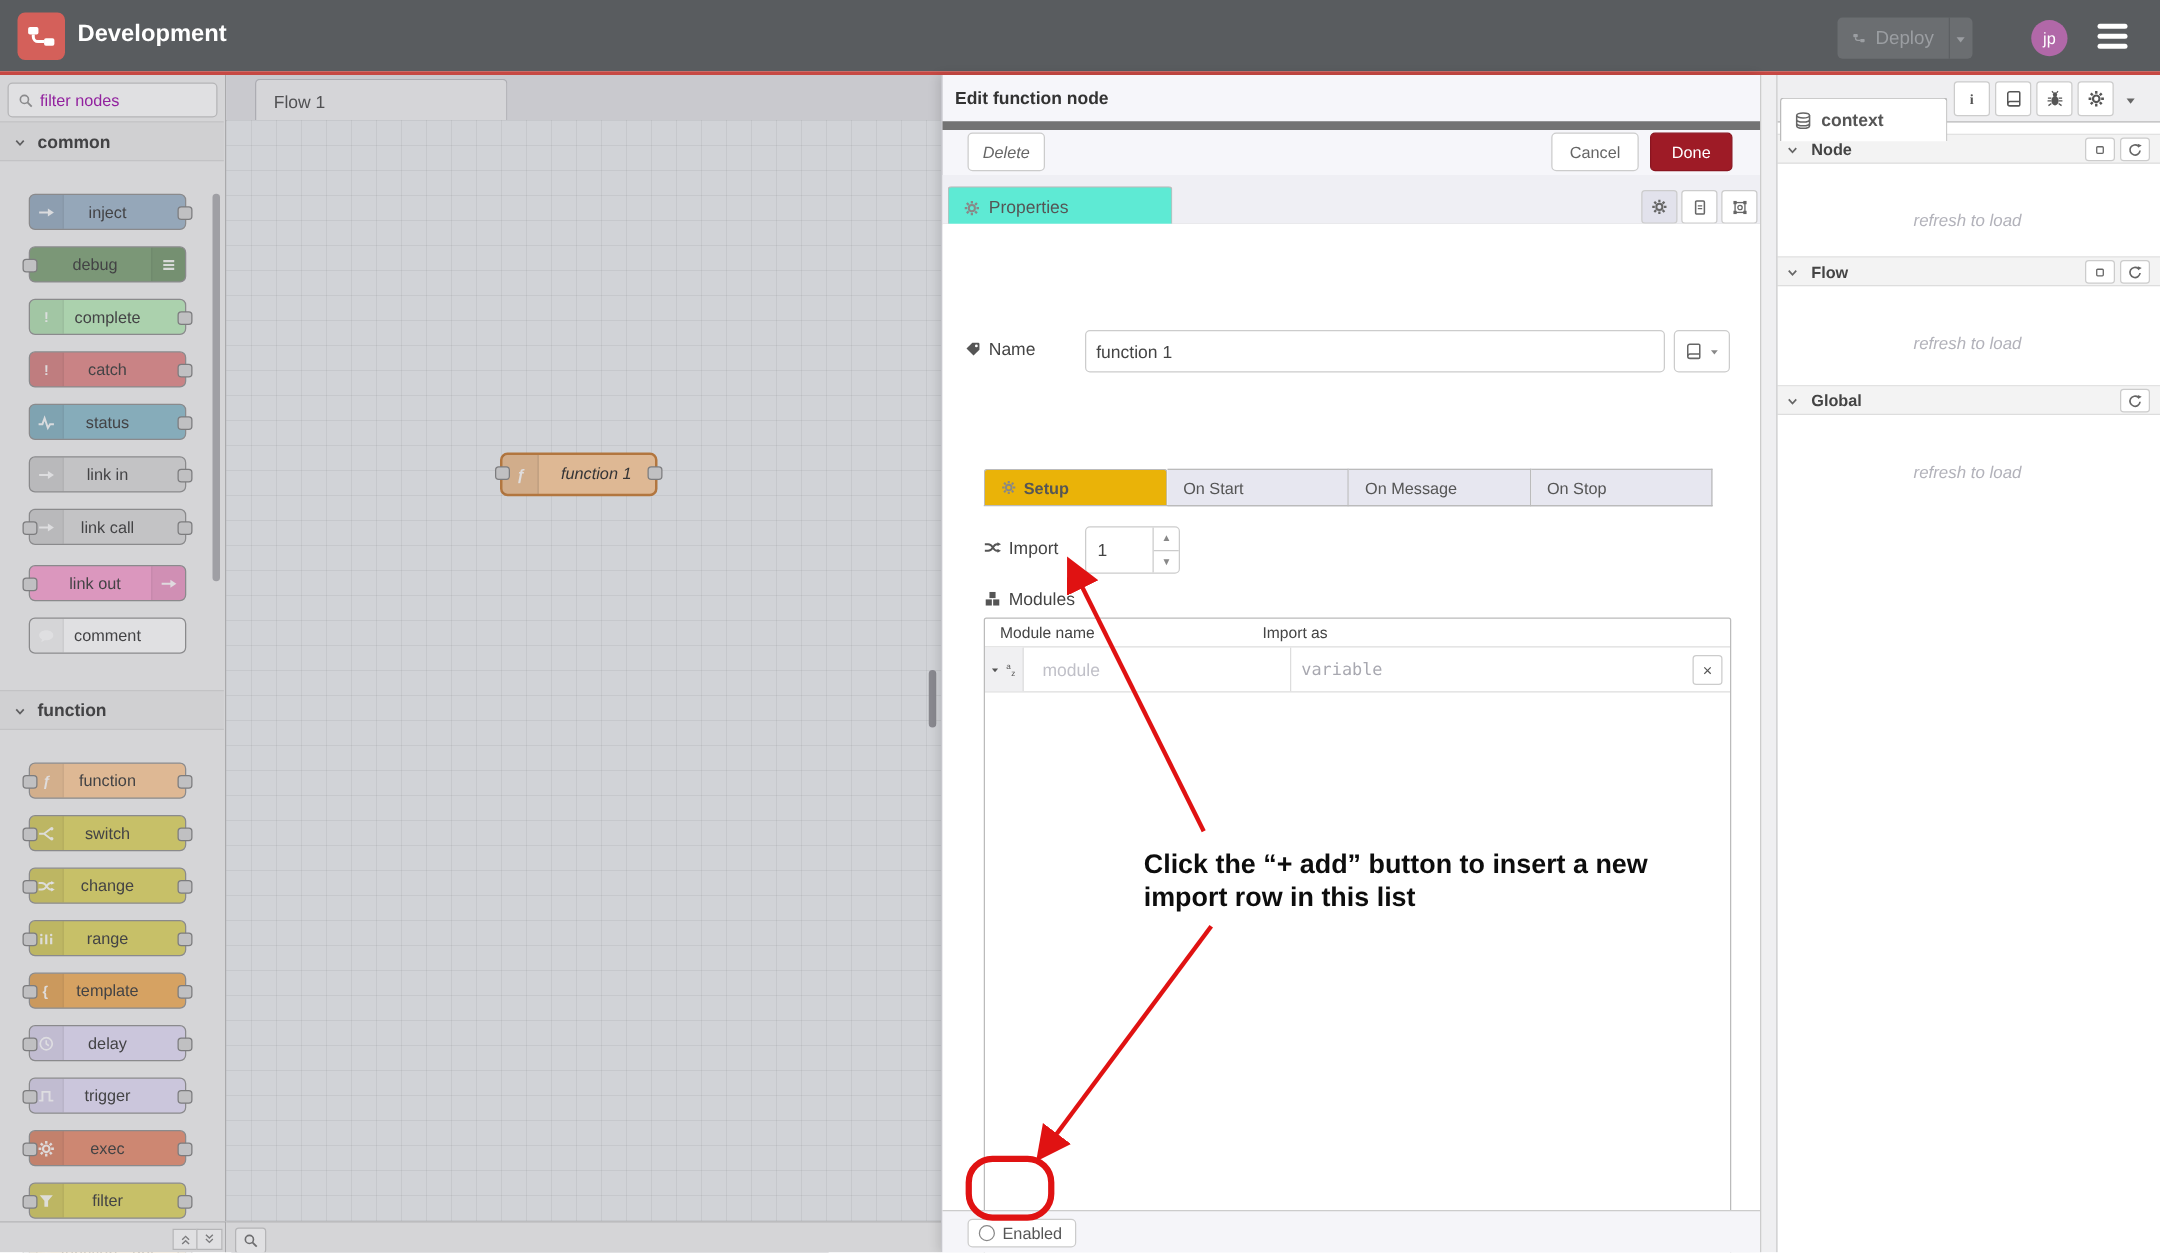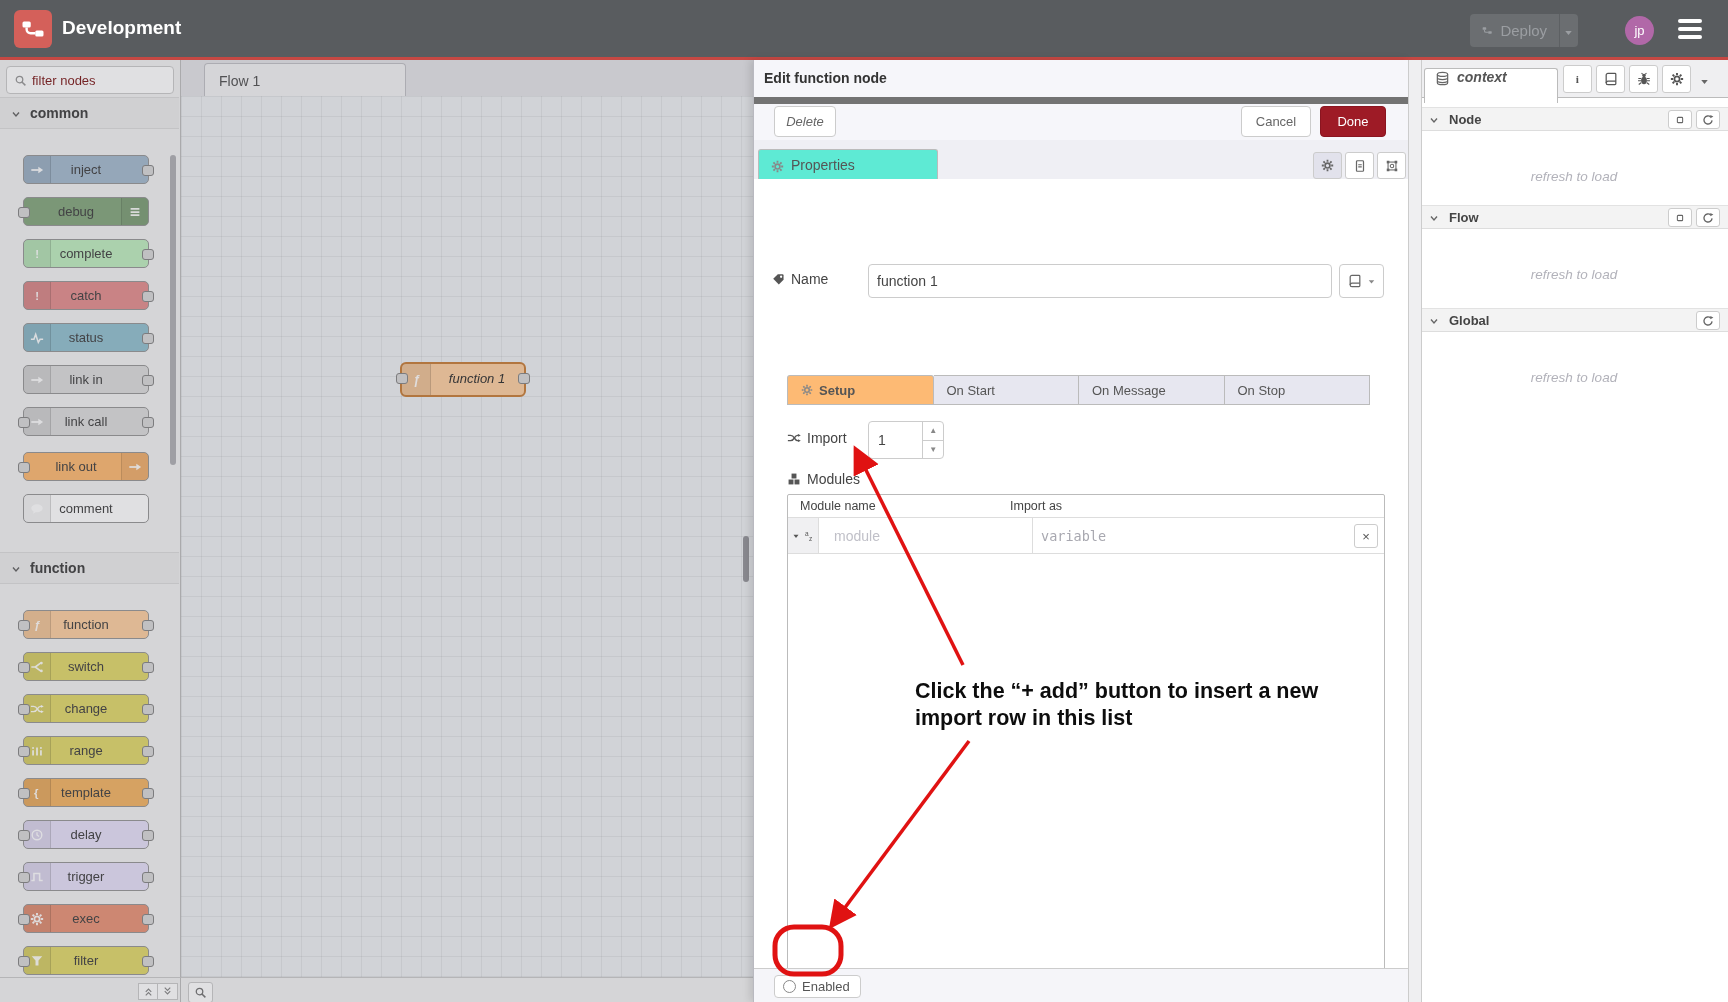"filter nodes" #filterbox { color: #7f1d1d -> #a21caf }
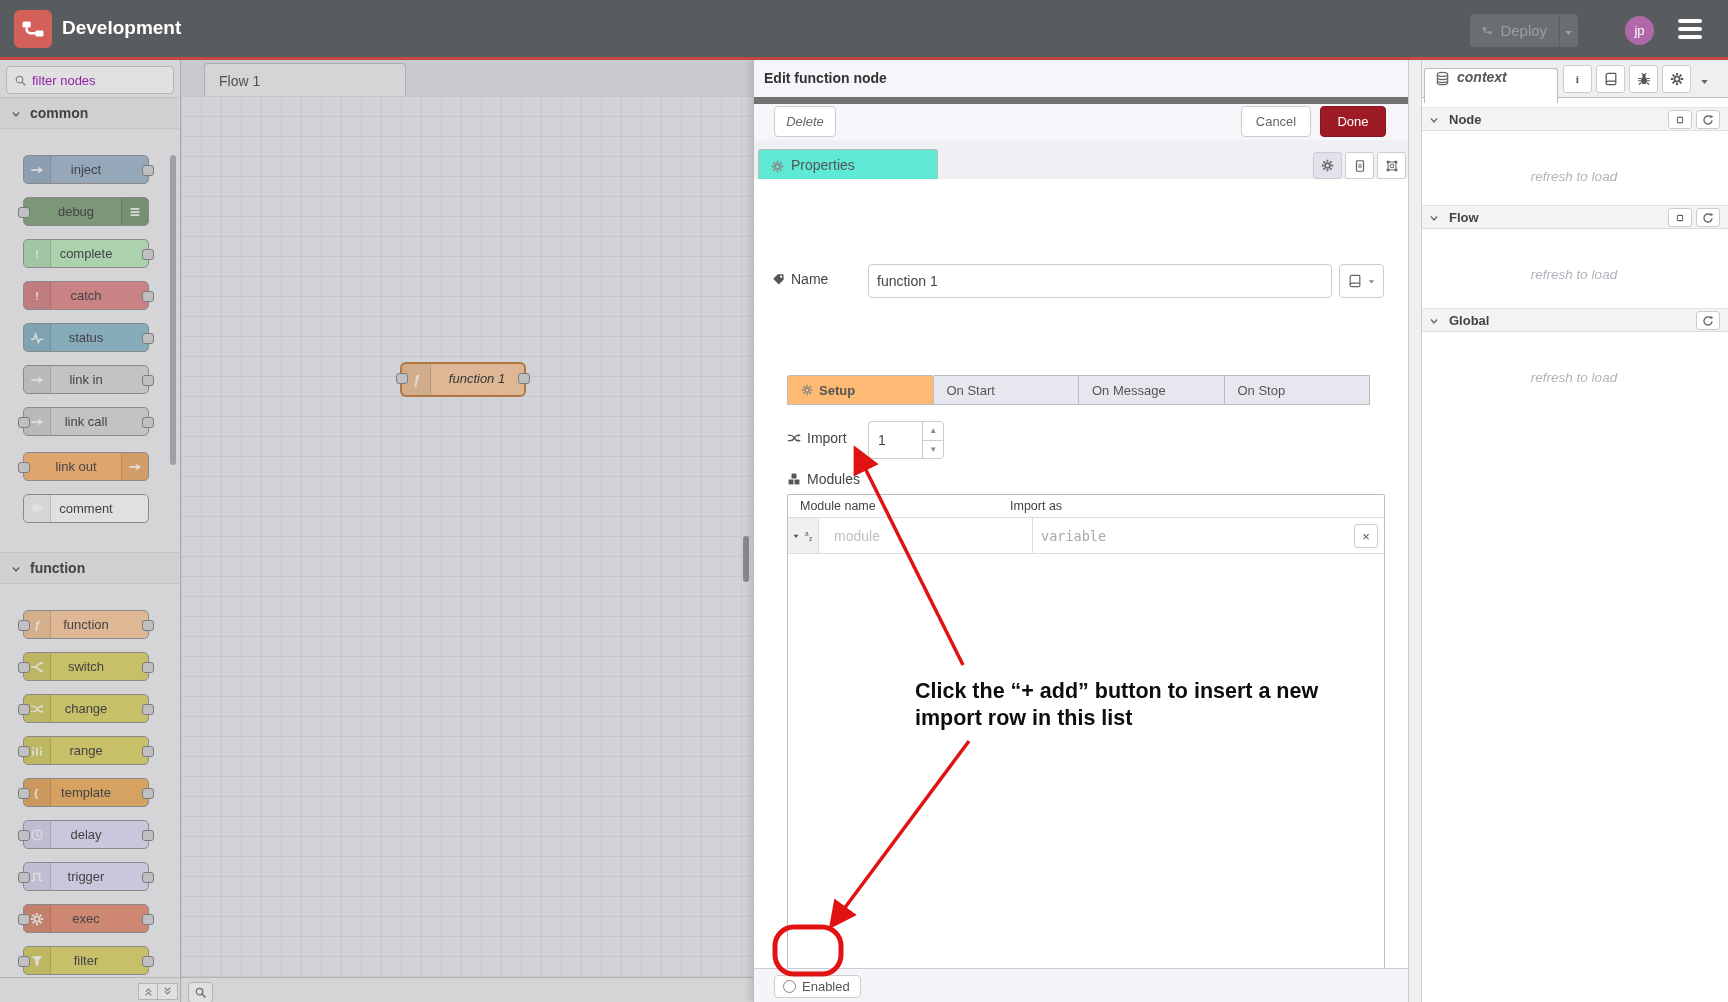"context" #ctxtab { align-items: flex-start -> center; font-style: italic -> none; top: 8px -> 18px }
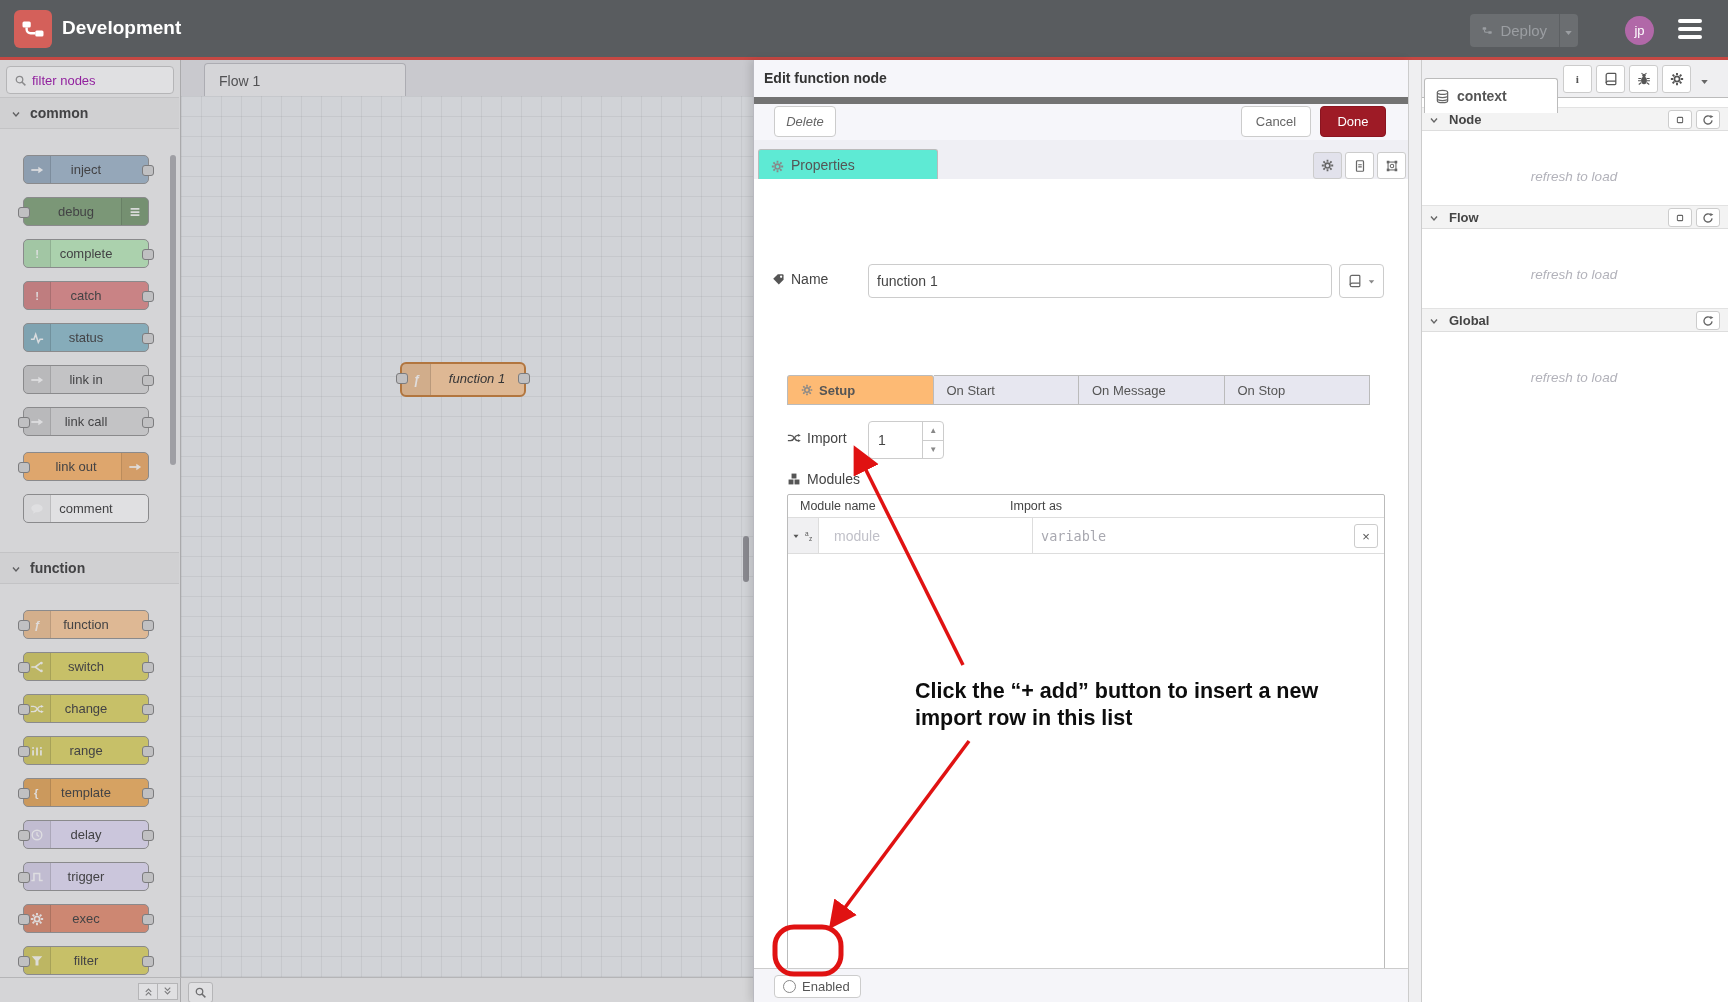"Setup" .ftab.active { background: #fdba74 -> #eab308 }
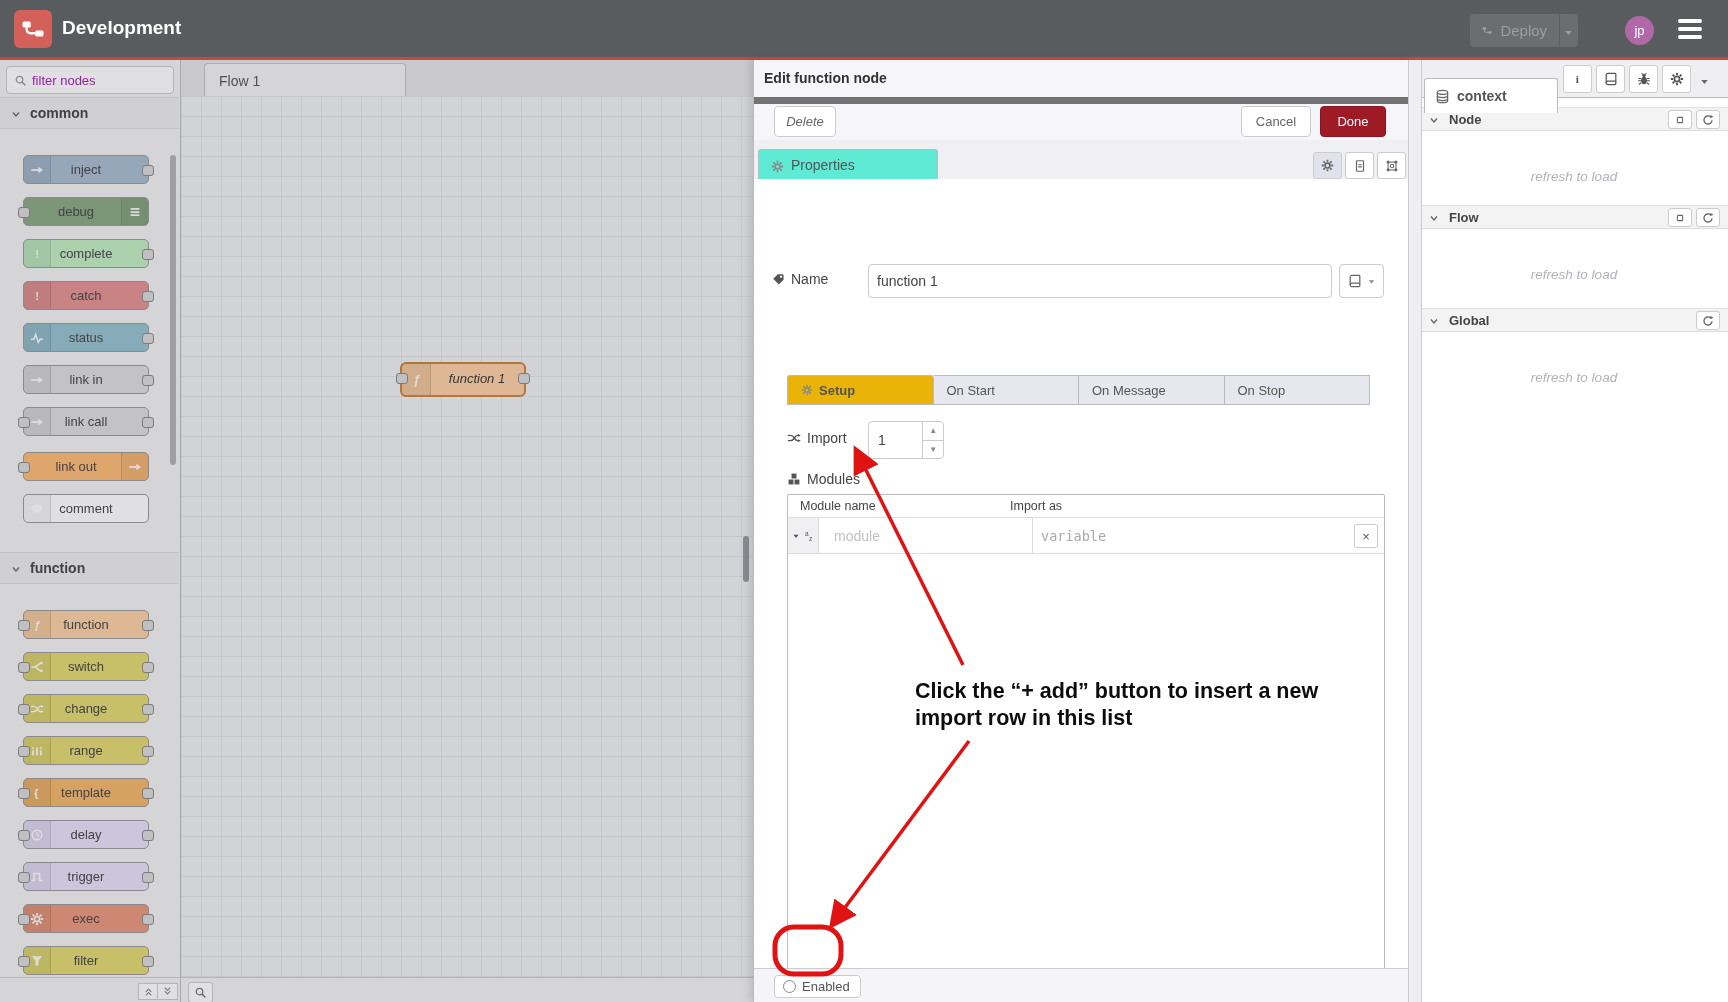"link out" div.pnode { background: #fdba74 -> #f9a8d4 }
